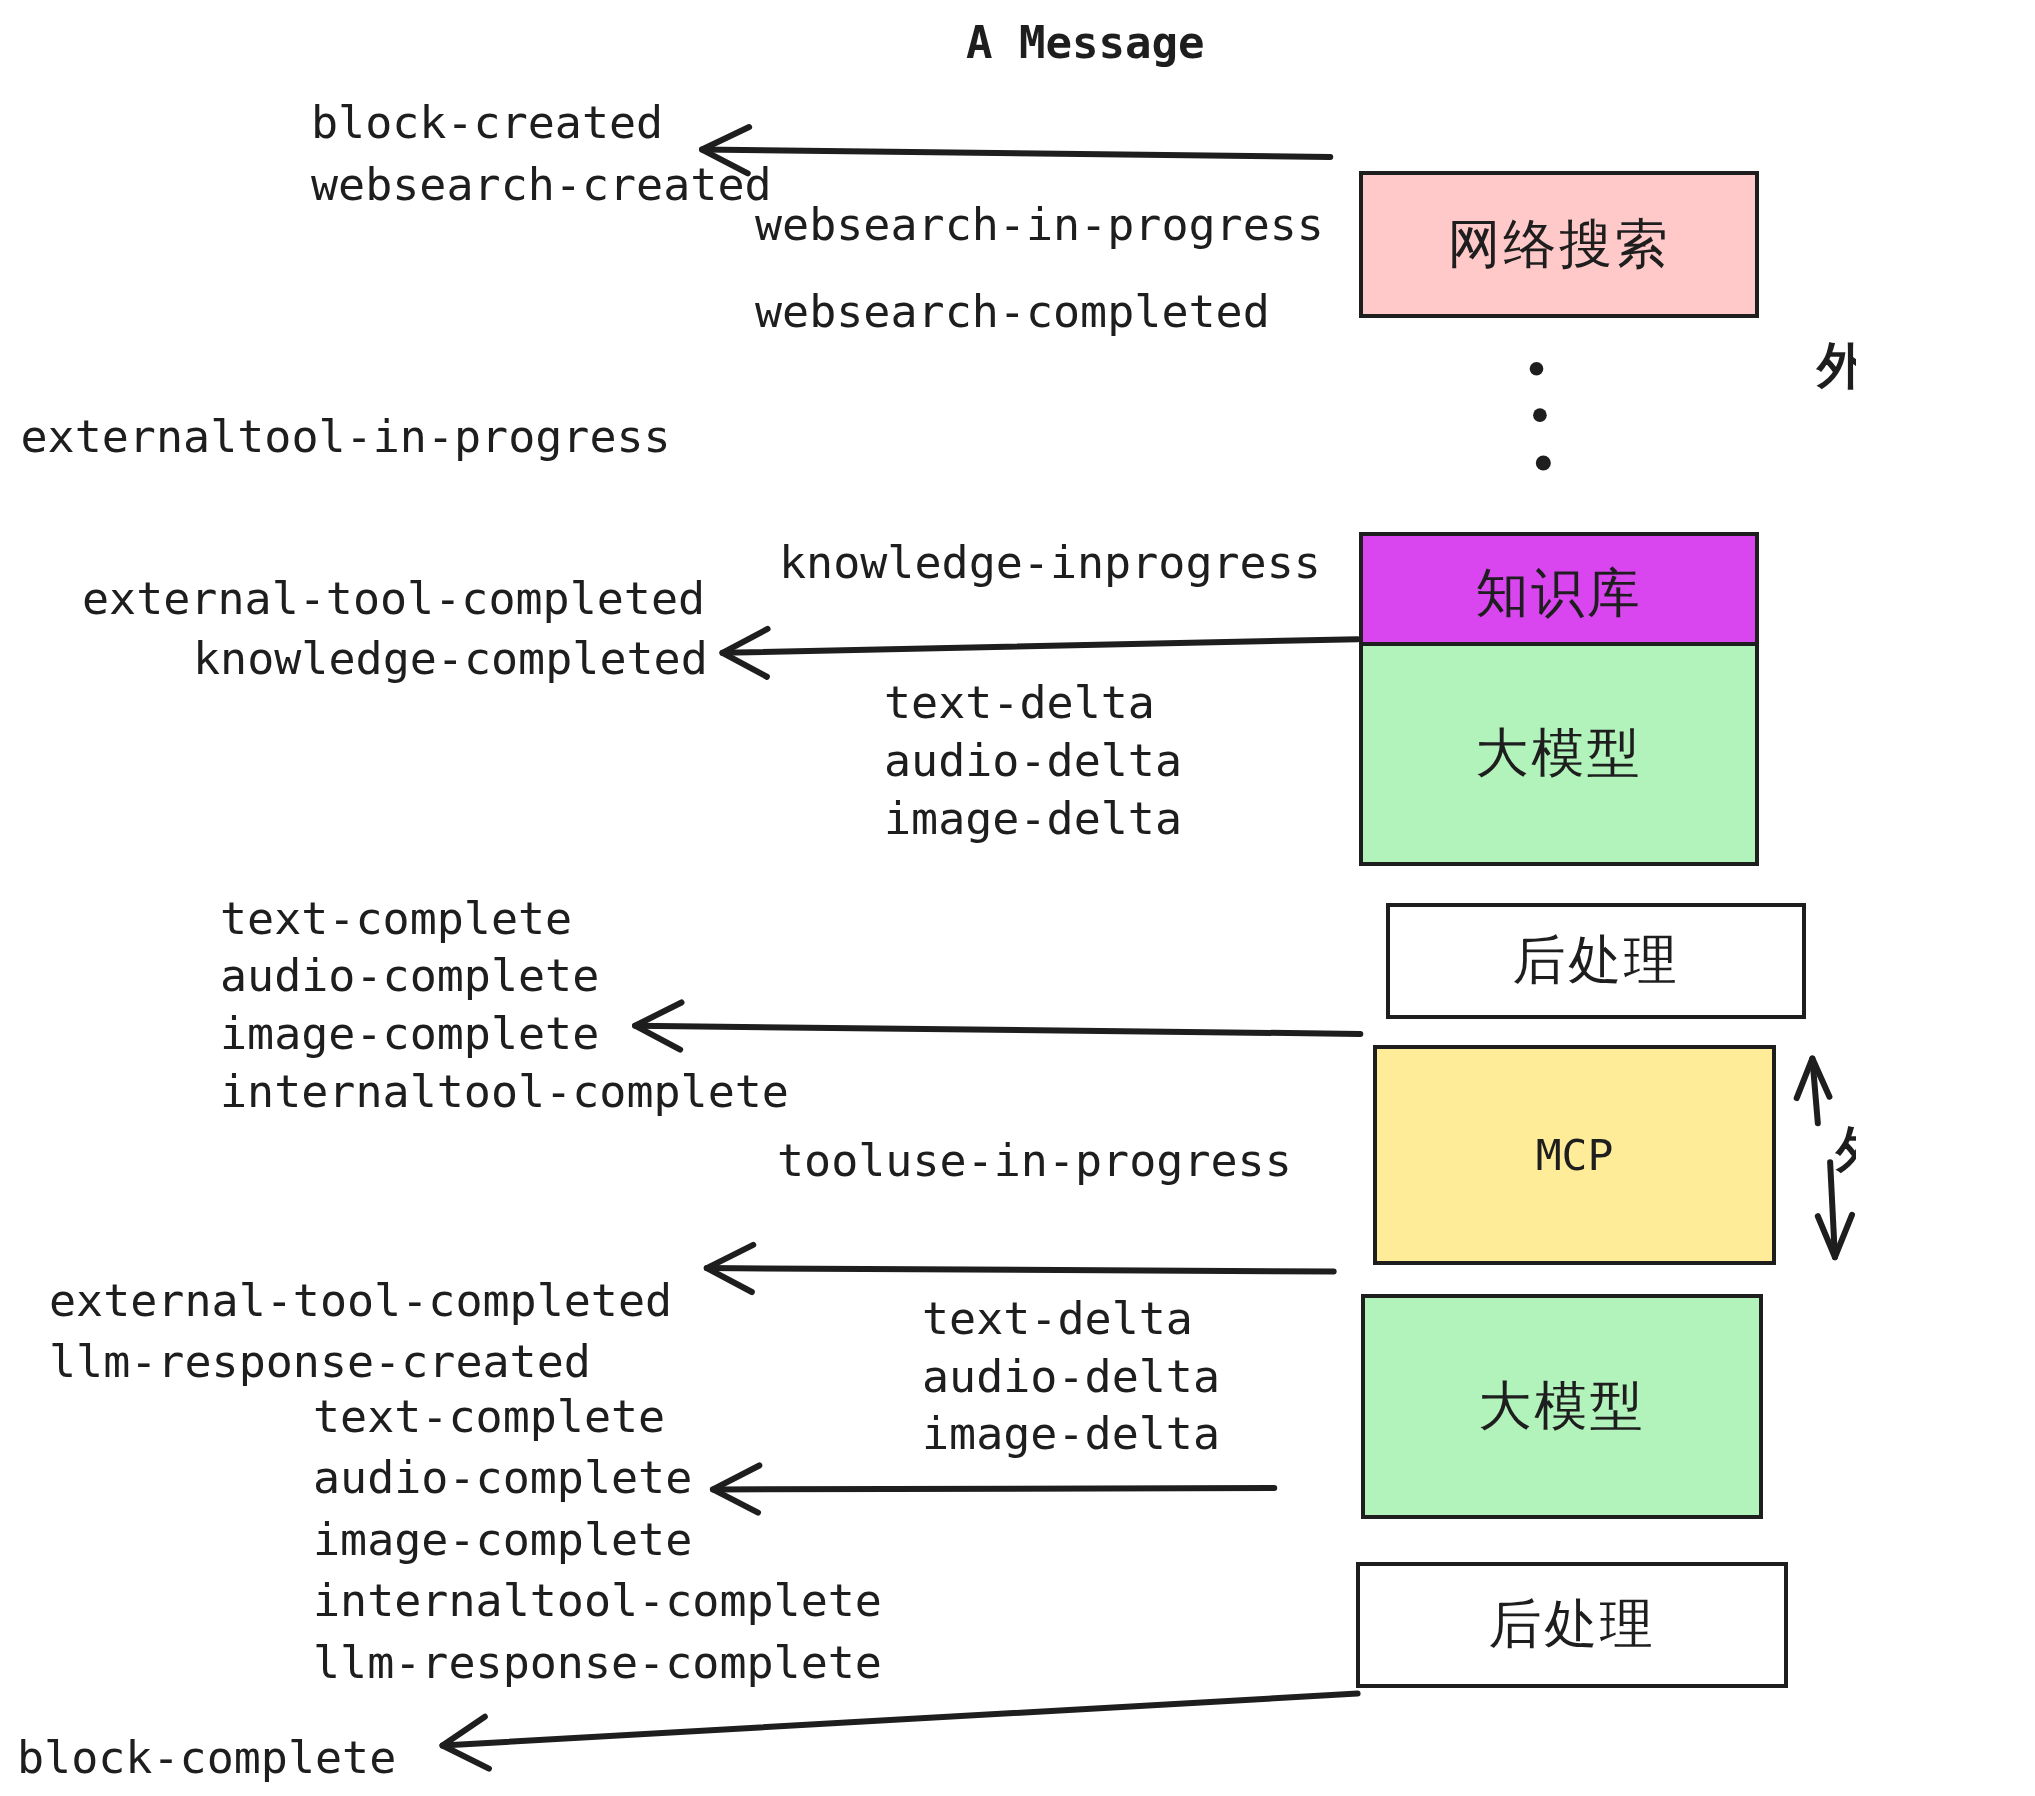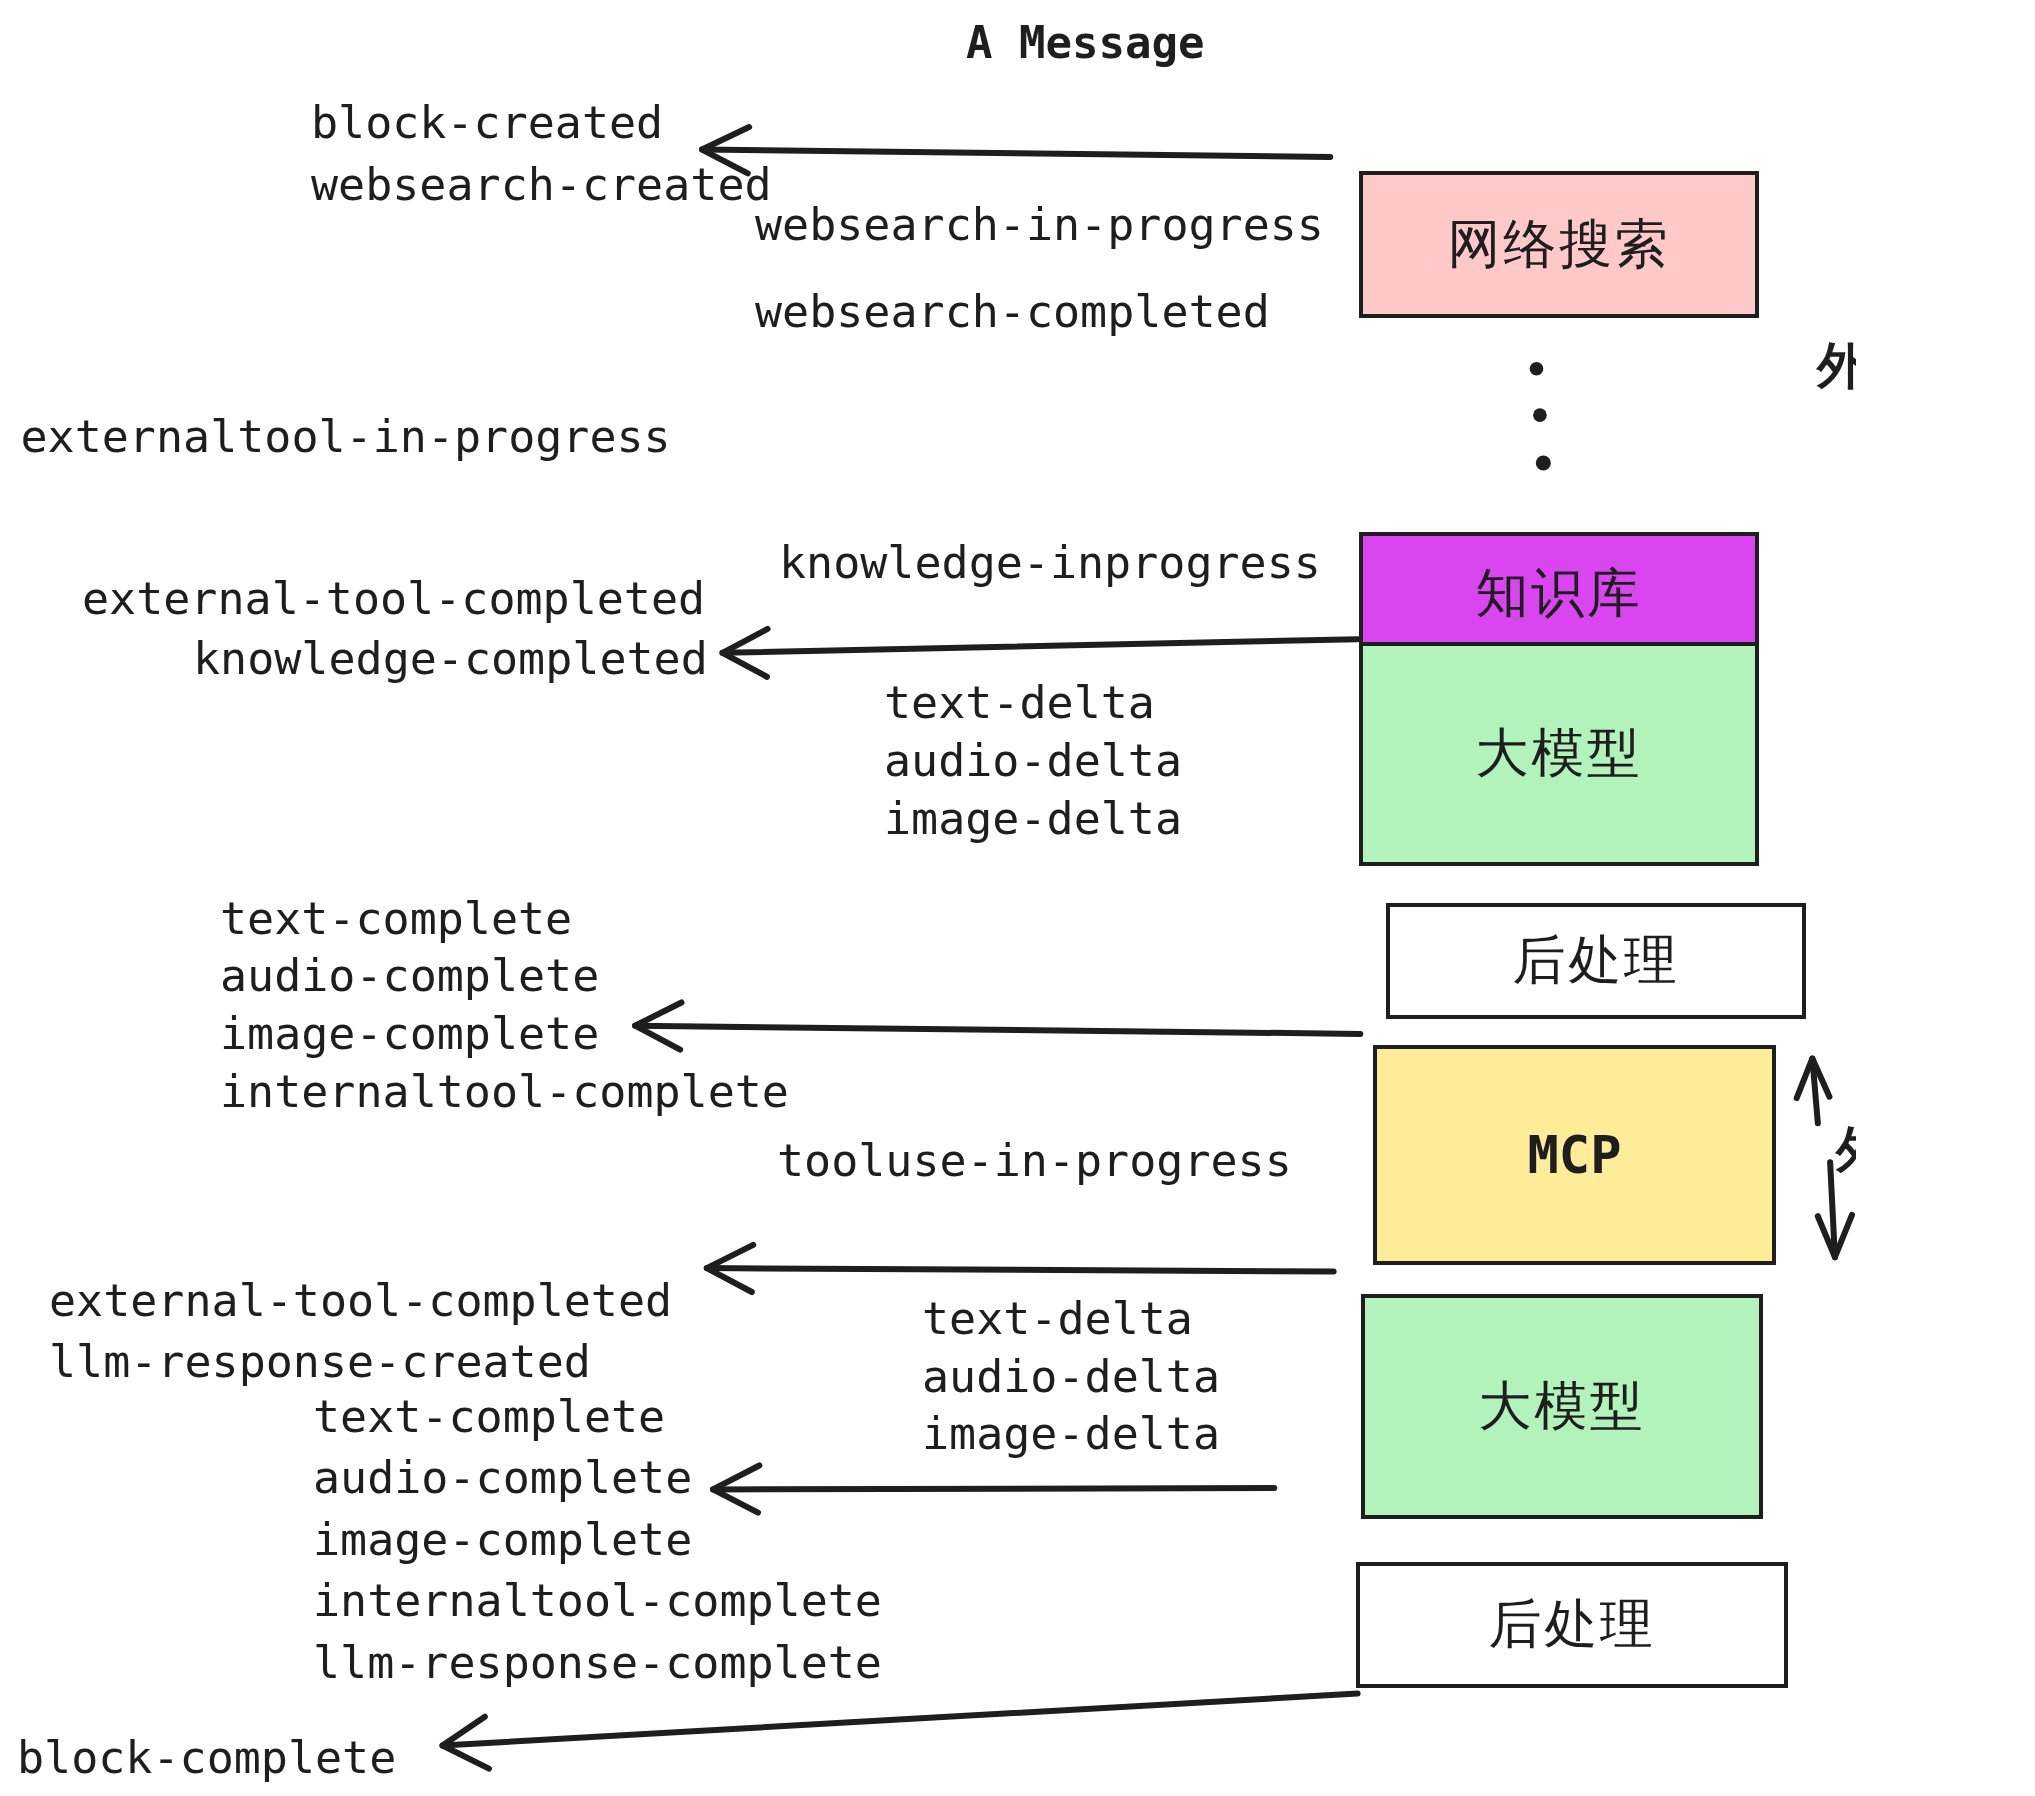"MCP" .box .box-label.mono { font-size: 52px -> 43px; font-weight: bold -> normal }
